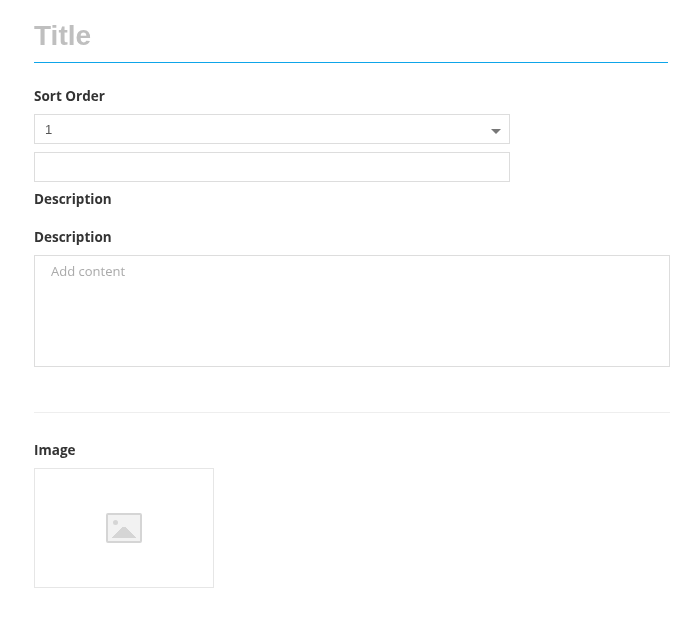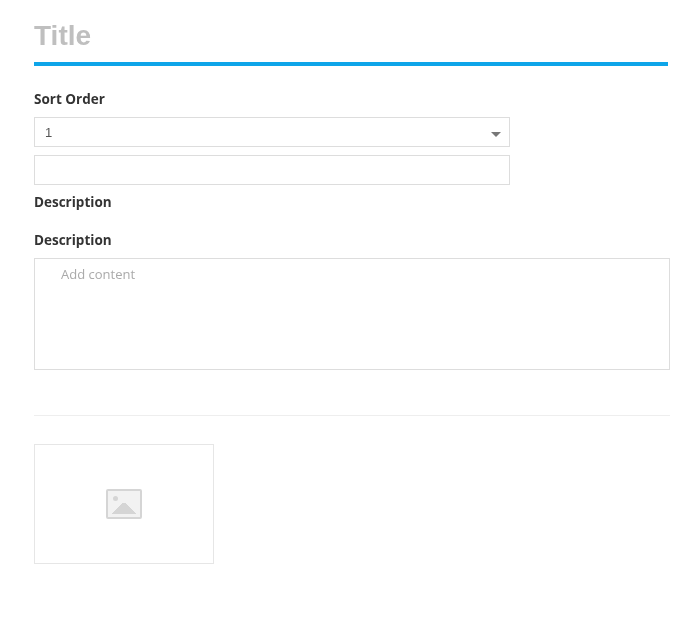"Title" .title-input { border-bottom: 4px solid #0ea5e9 -> 1px solid #0ea5e9 }
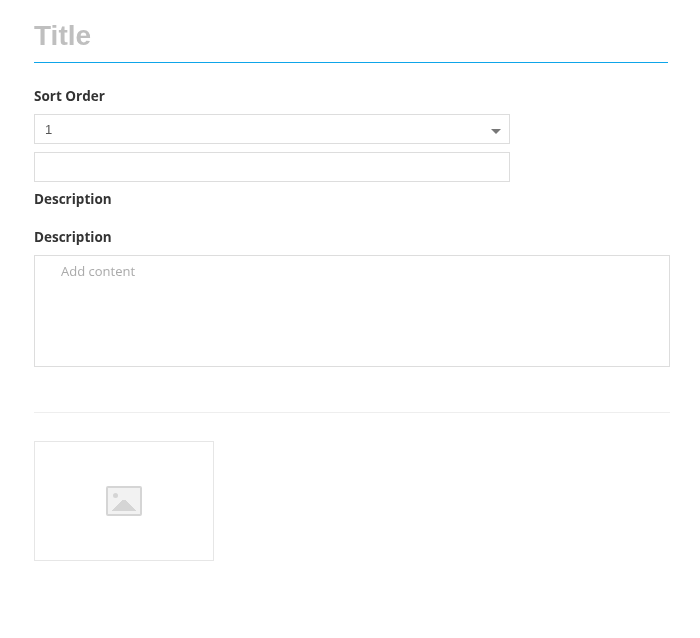"Add content" .textarea-input { padding: 6px 26px -> 6px 16px }
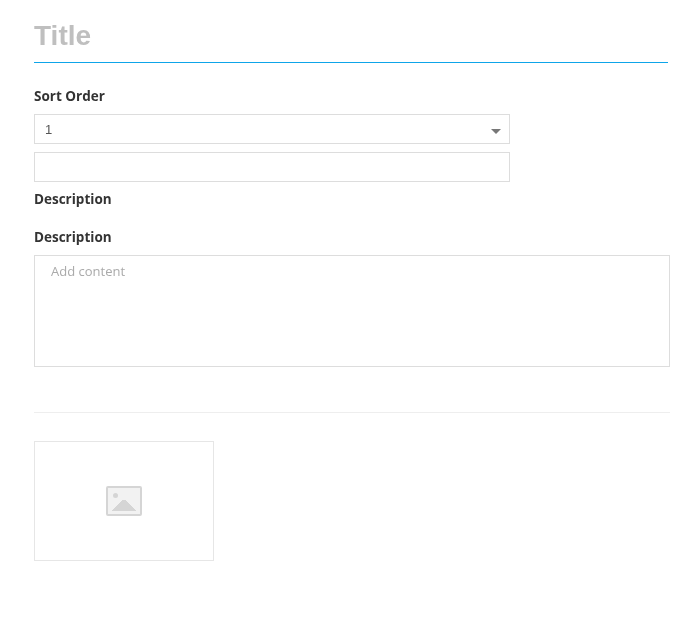"Image" label.field-label { html: none -> <label>Image</label> }
